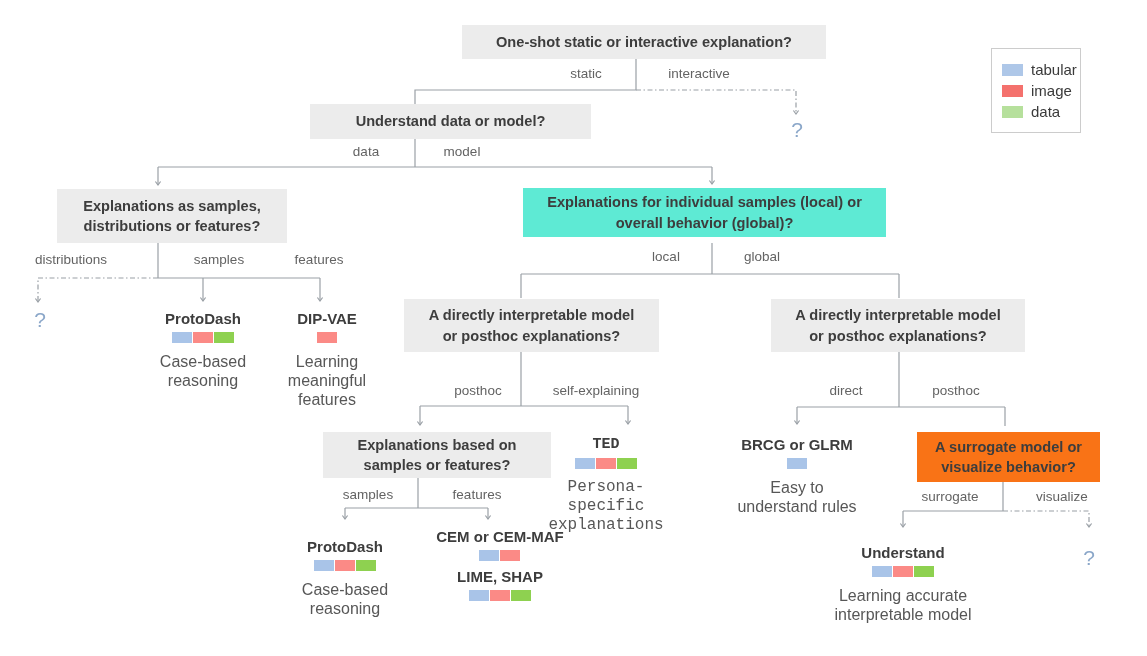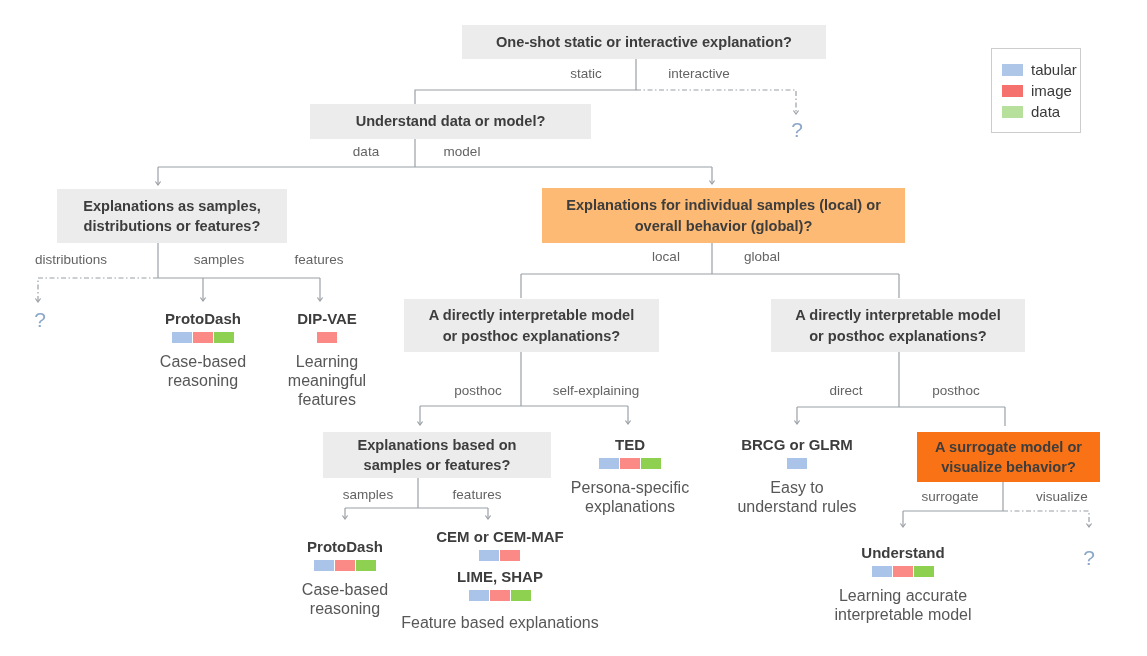"Explanations for individual samples" div.qbox { background: #fdba74 -> #5eead4; height: 55px -> 49px; left: 542px -> 523px }
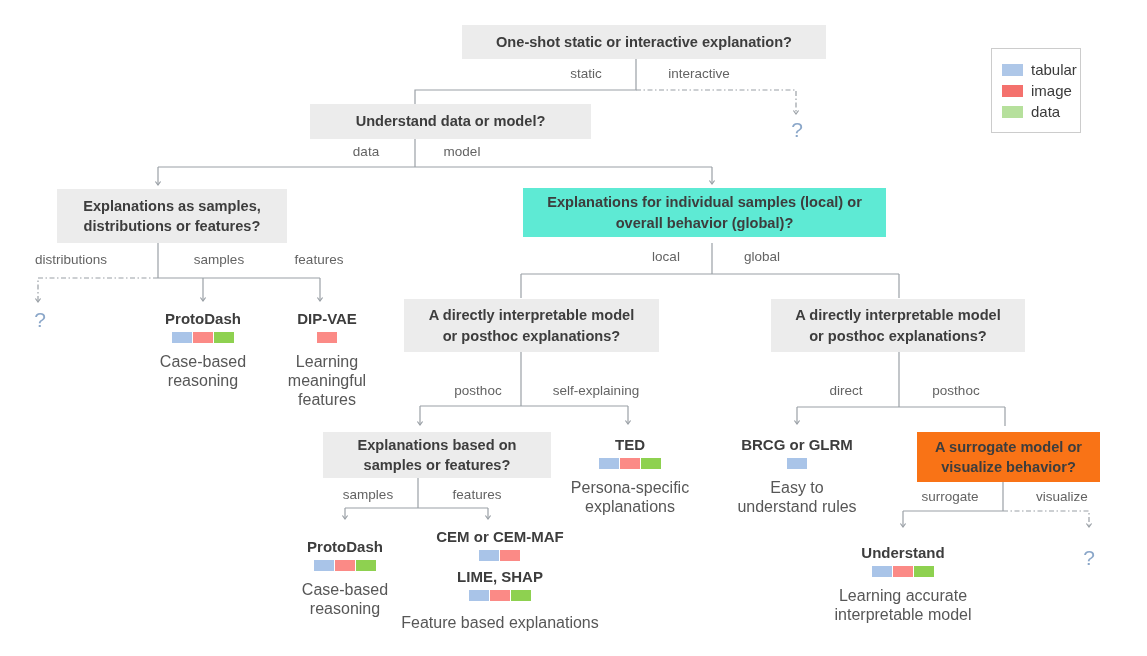"TED" div.leaf { font-family: none -> Liberation Mono, monospace; left: 568px -> 544px }
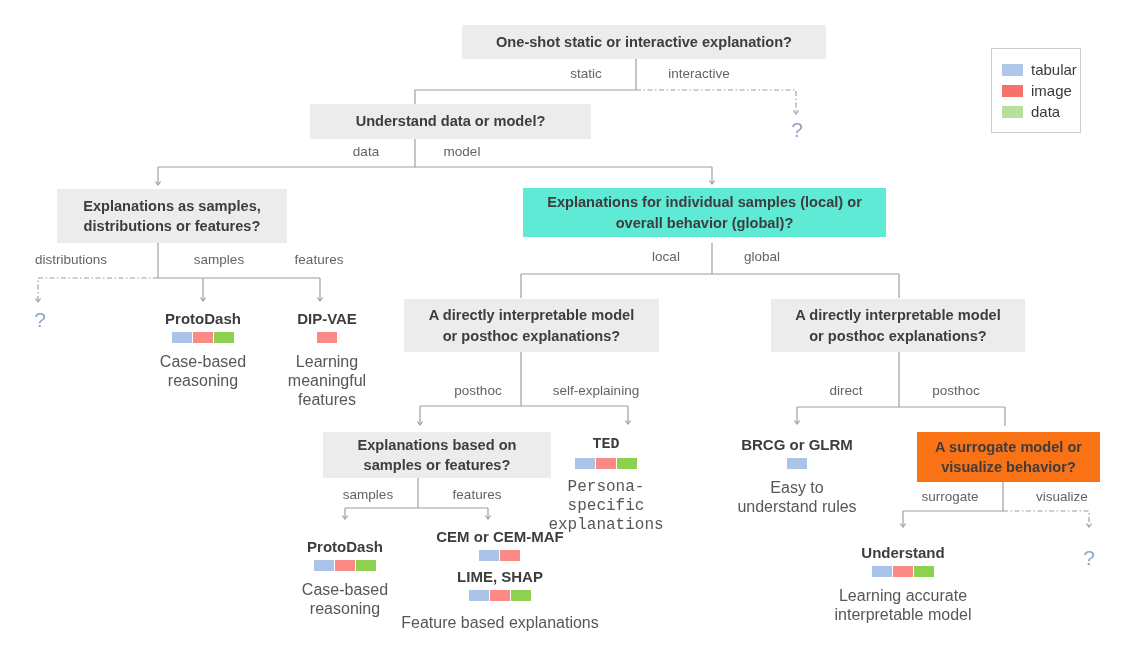"Feature based explanations" div.leaf-caption { html: <div>Feature based explanations</div> -> none }
